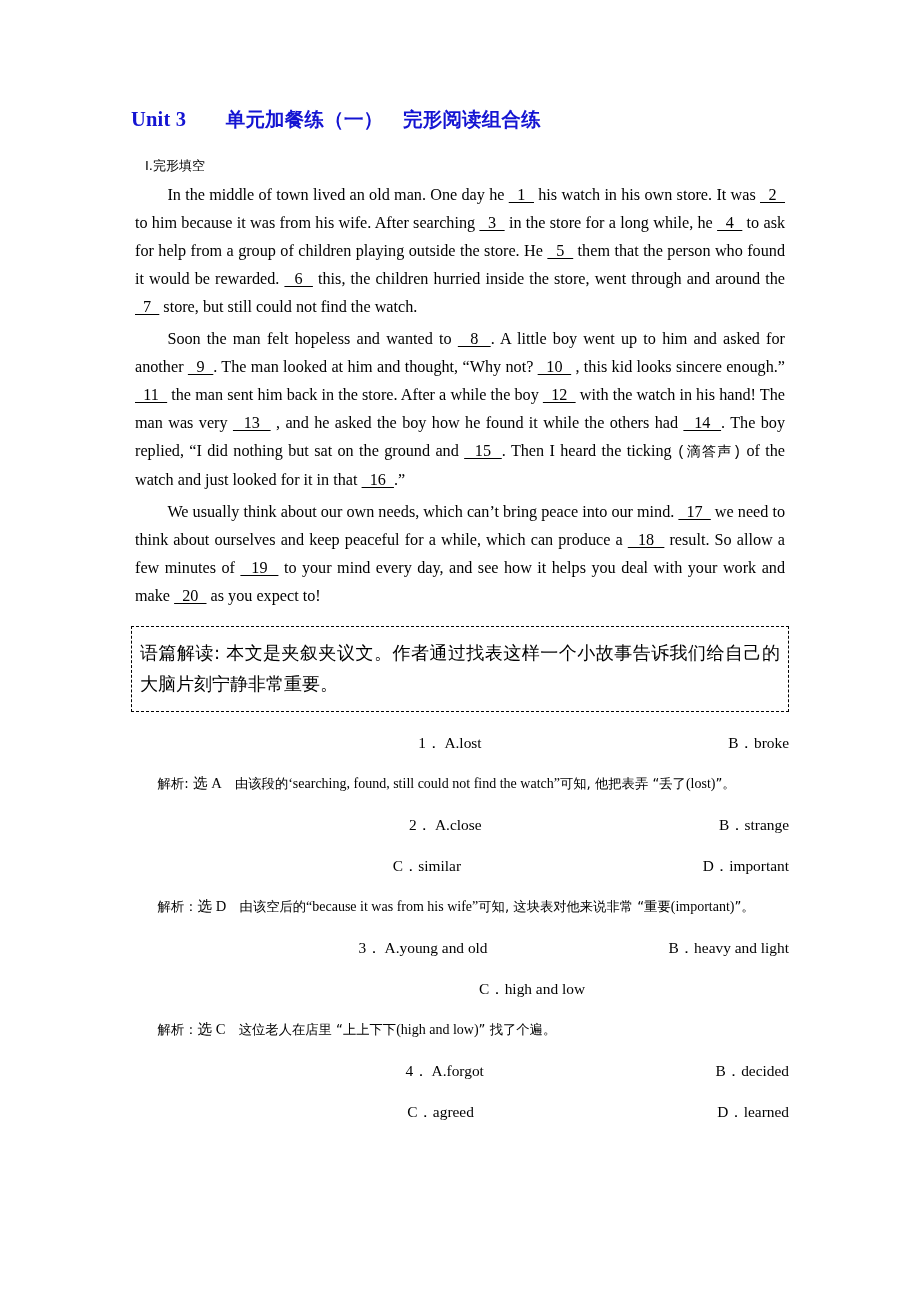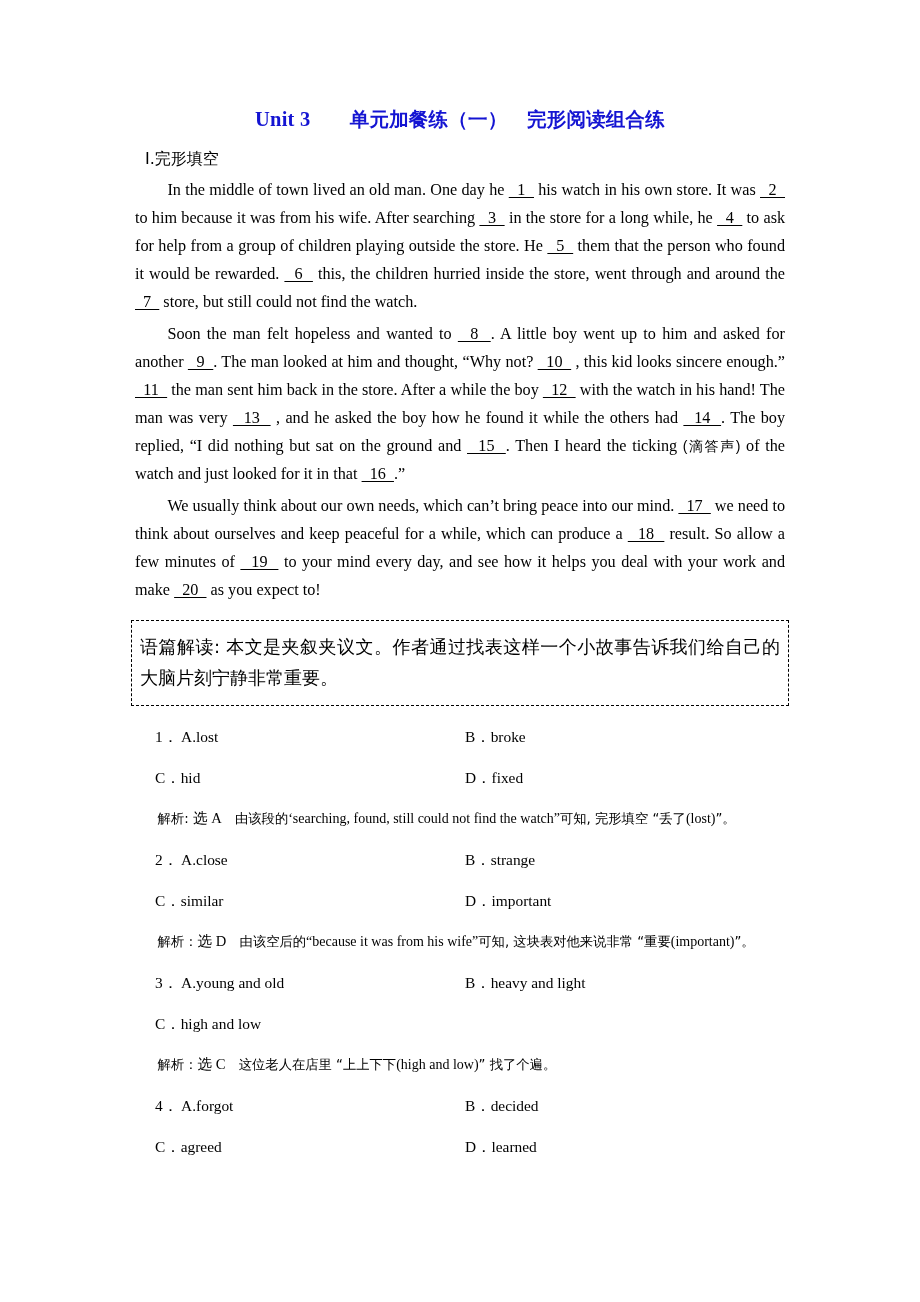"Unit 3 单元加餐练（一） 完形阅读组合练" .doc-title { text-align: center -> none }
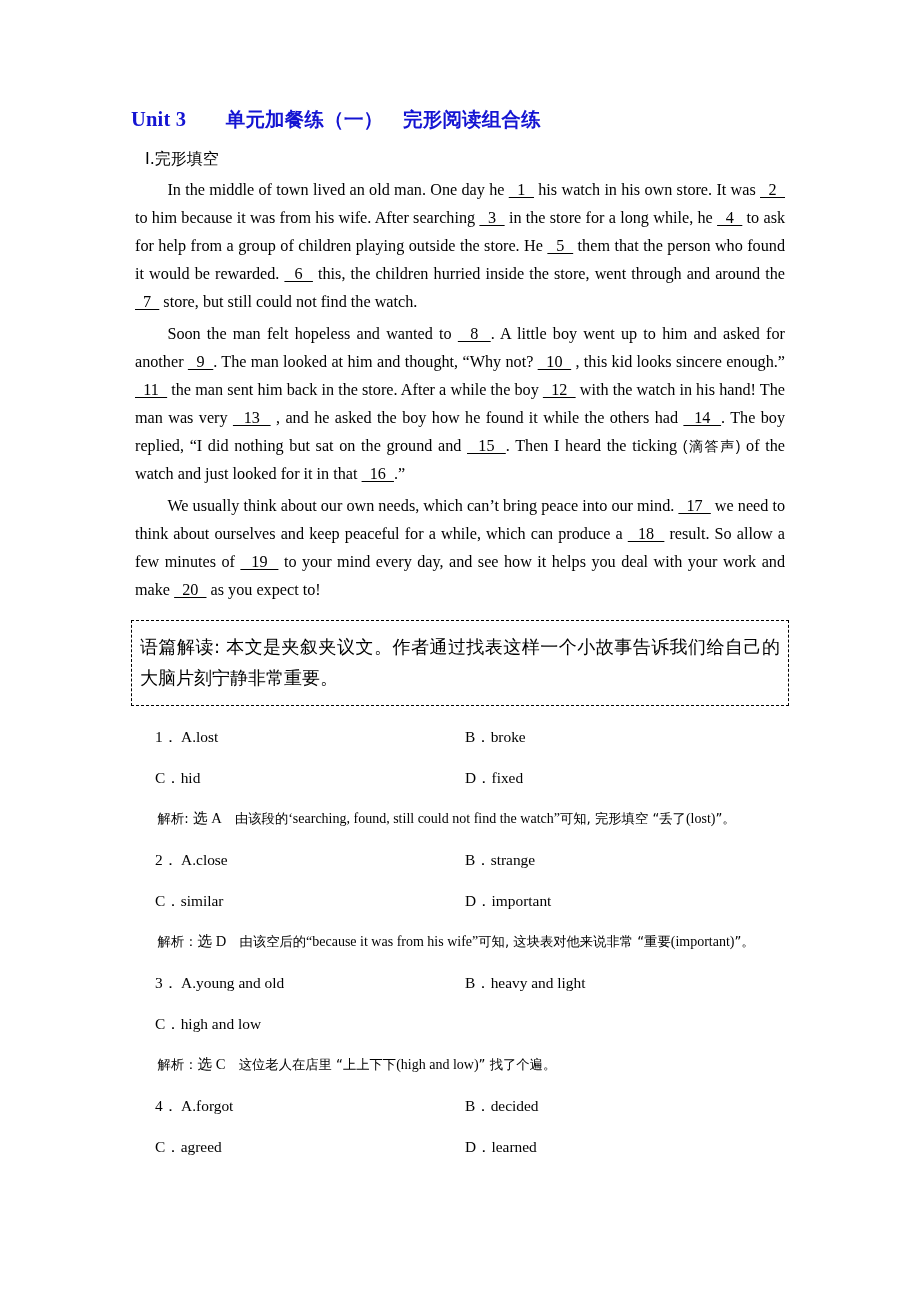"Ⅰ.完形填空" .section-heading { font-size: 16px -> 13px; margin-top: 16px -> 24px }
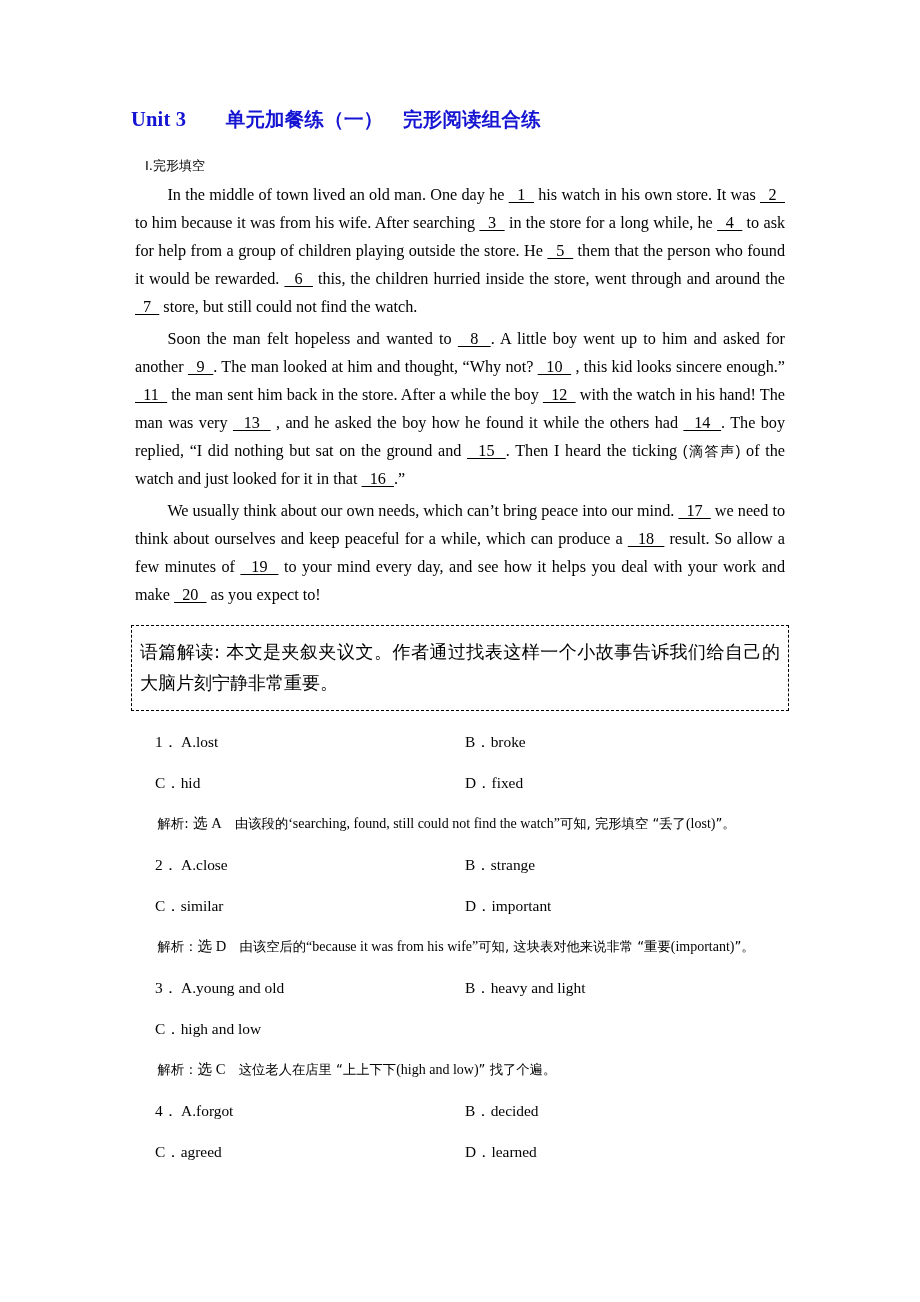"(滴答声)" .cn-inline { font-family: Liberation Sans, sans-serif -> Liberation Mono, monospace }
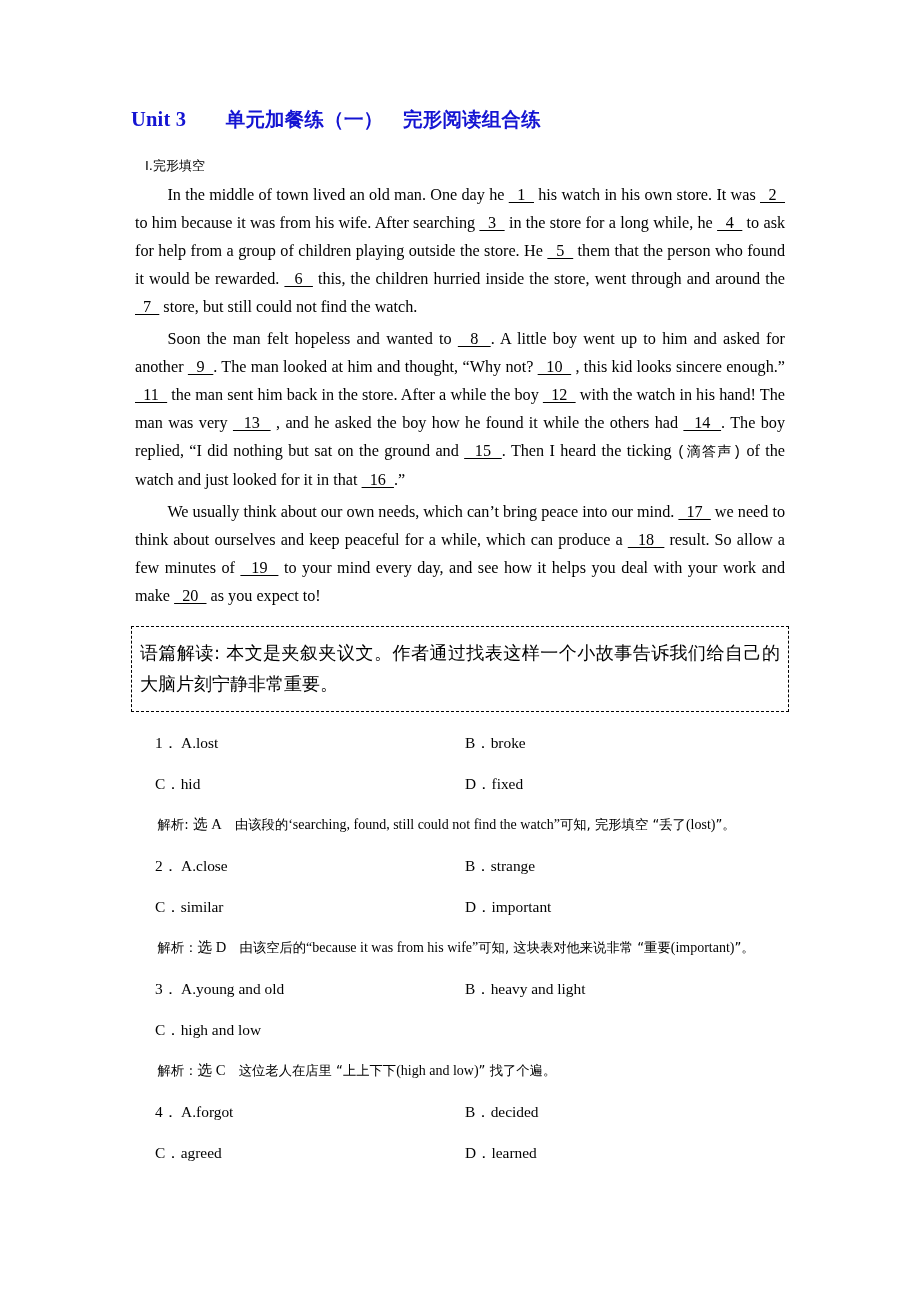"1． A.lost" .opt-row { justify-content: none -> flex-end }
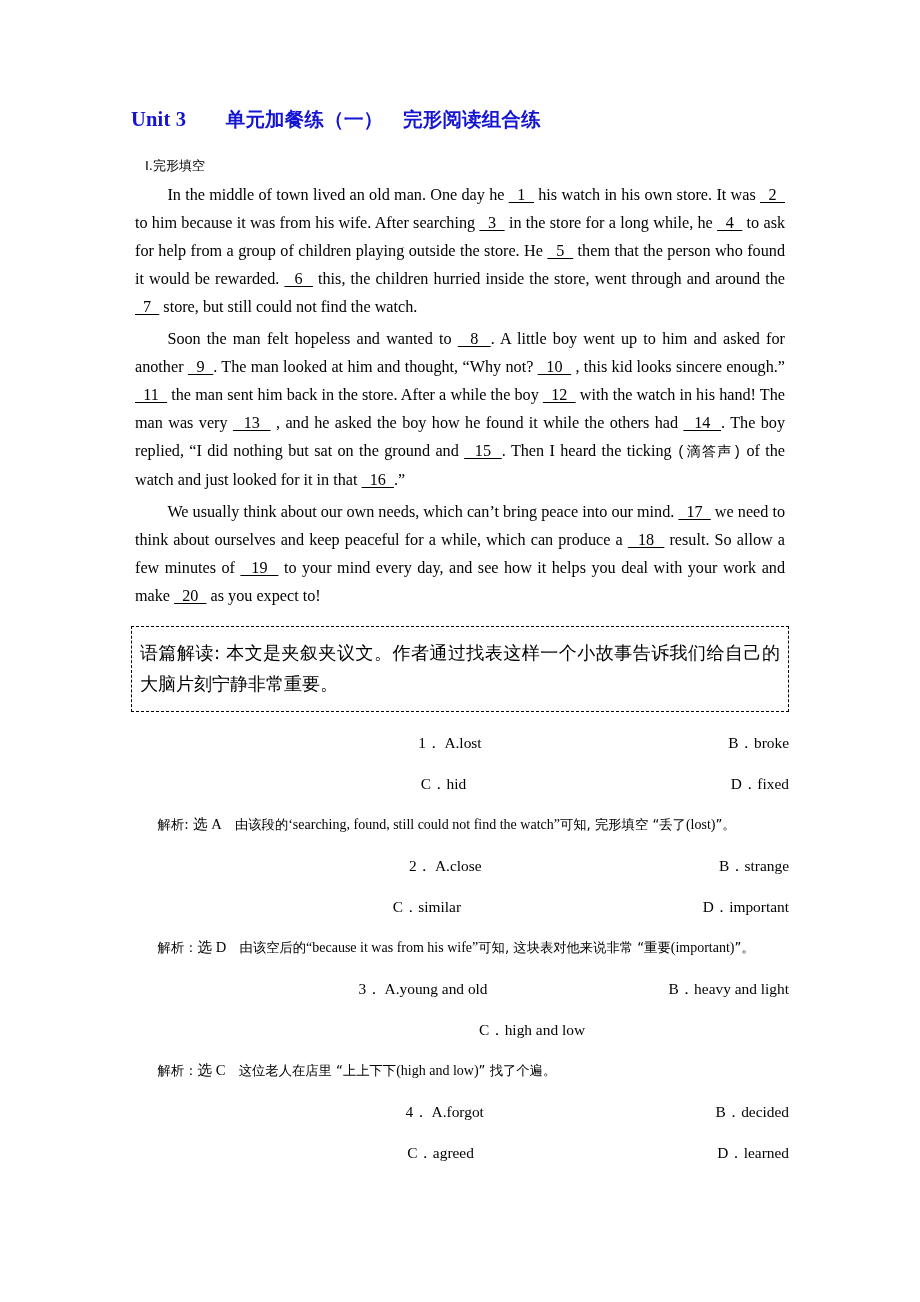"C．hid" div.opt-row { html: <div> <div>C．hid</div> <div>D．fixed</div> </div> -> none }
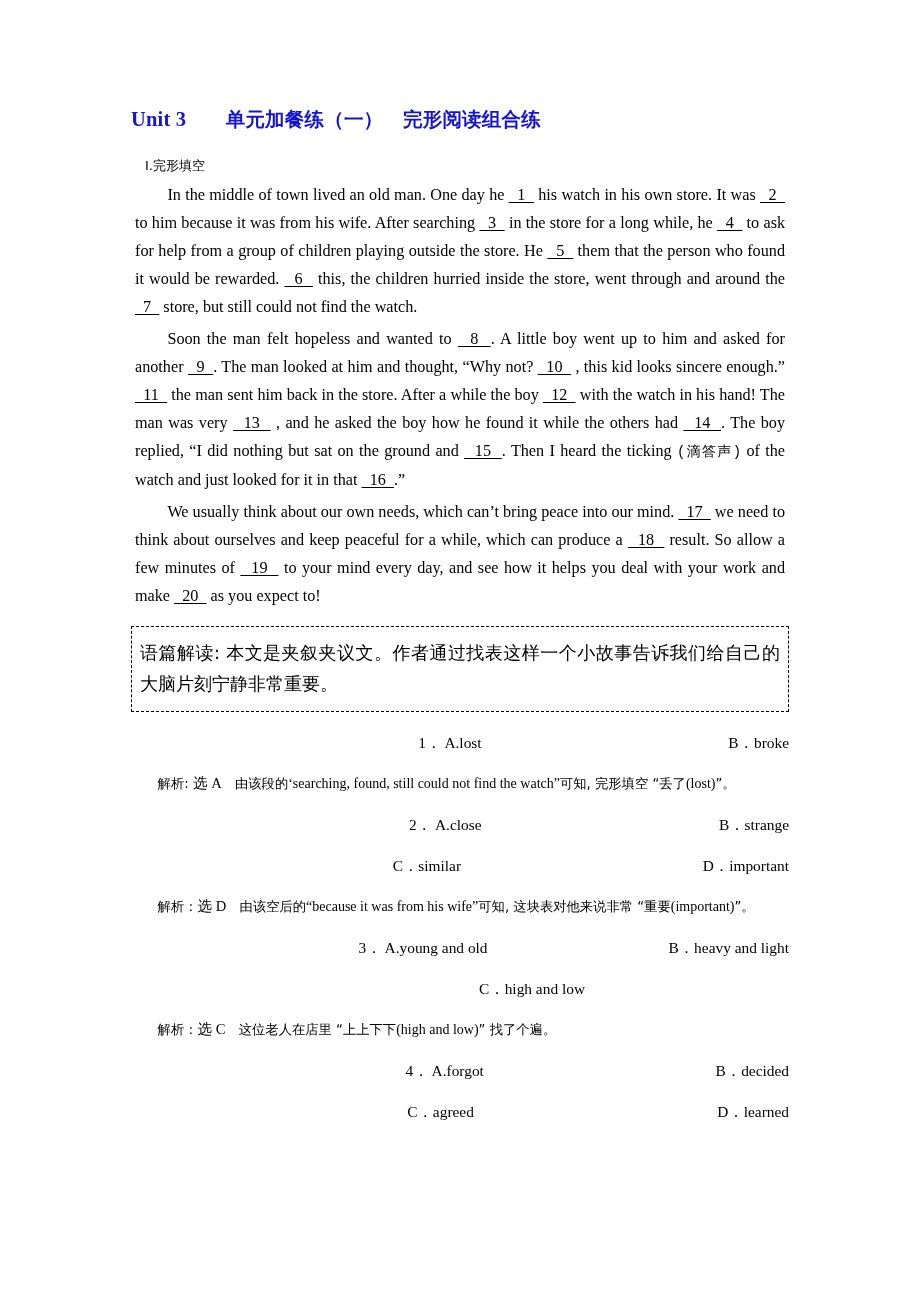"可知, 完形填空 “丢了" span { text: 完形填空 -> 他把表弄 }
